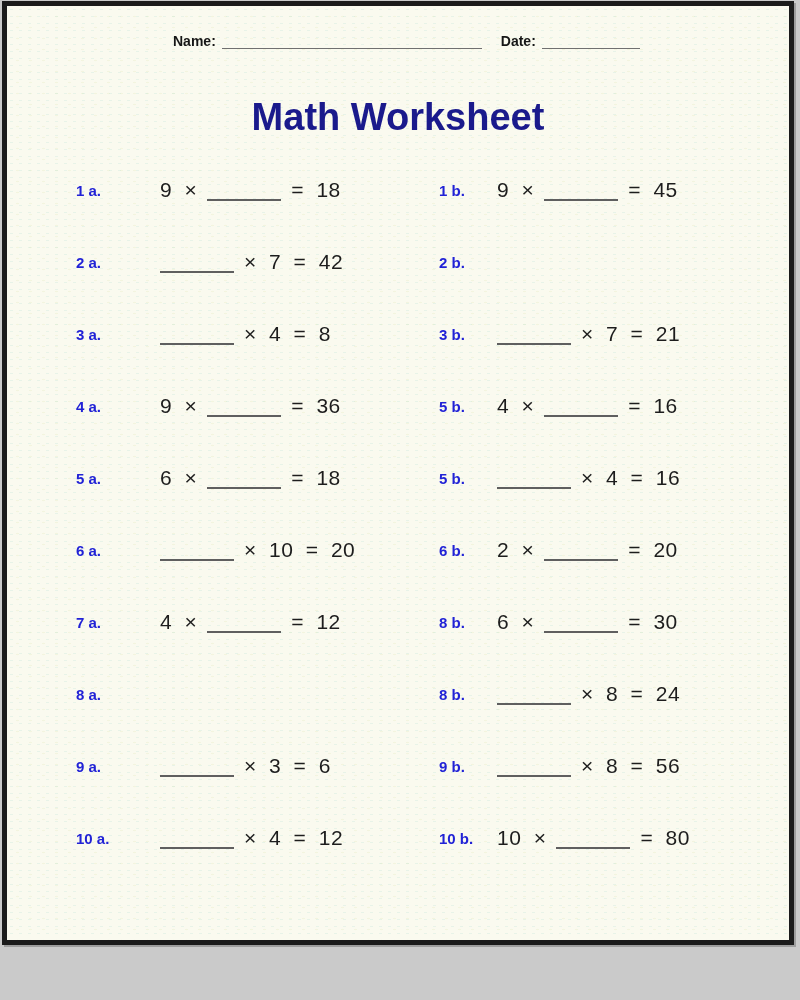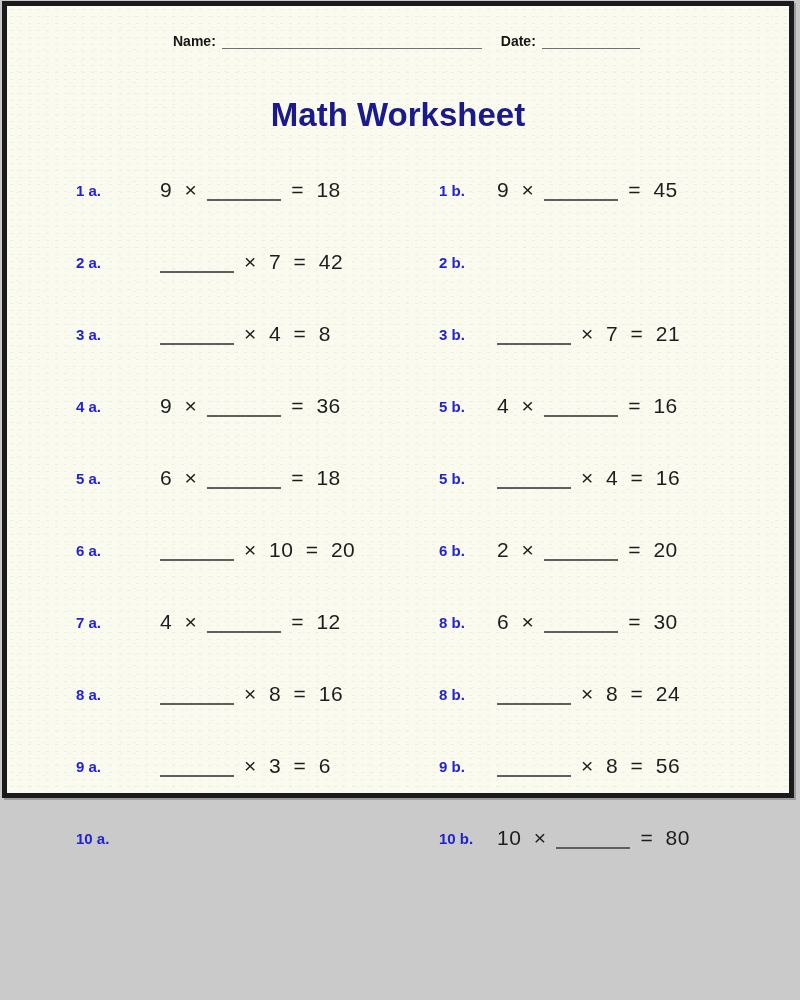"Name:" .page { height: 797px -> 944px }
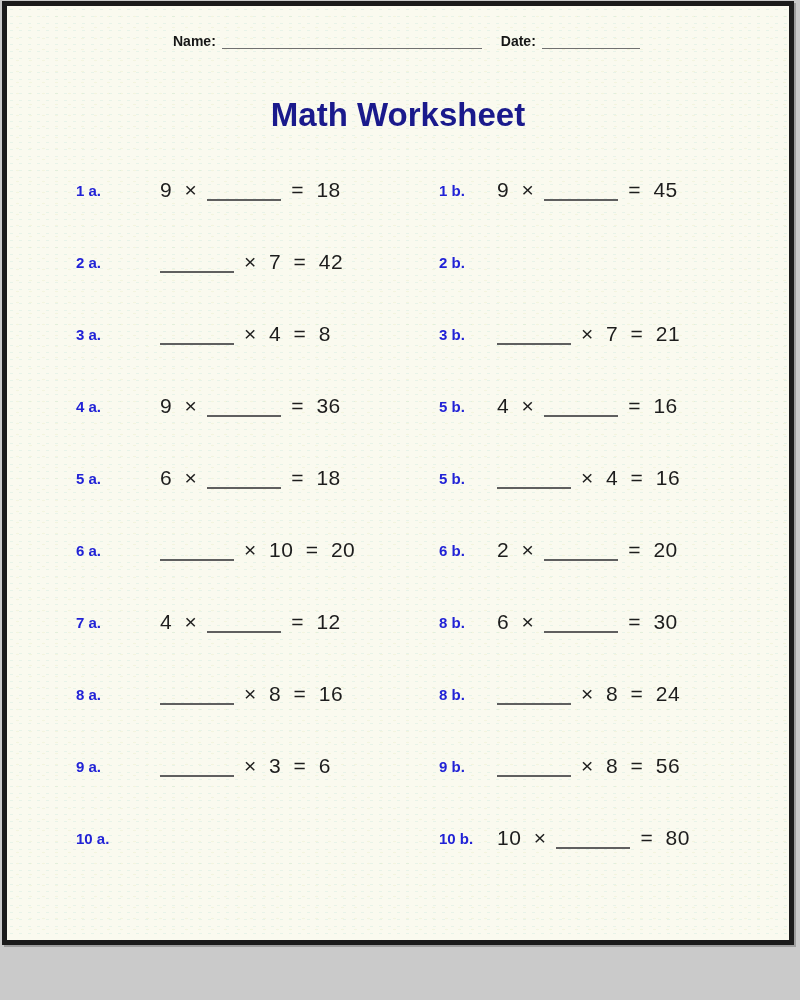"Math Worksheet" .title { font-size: 33px -> 38px }
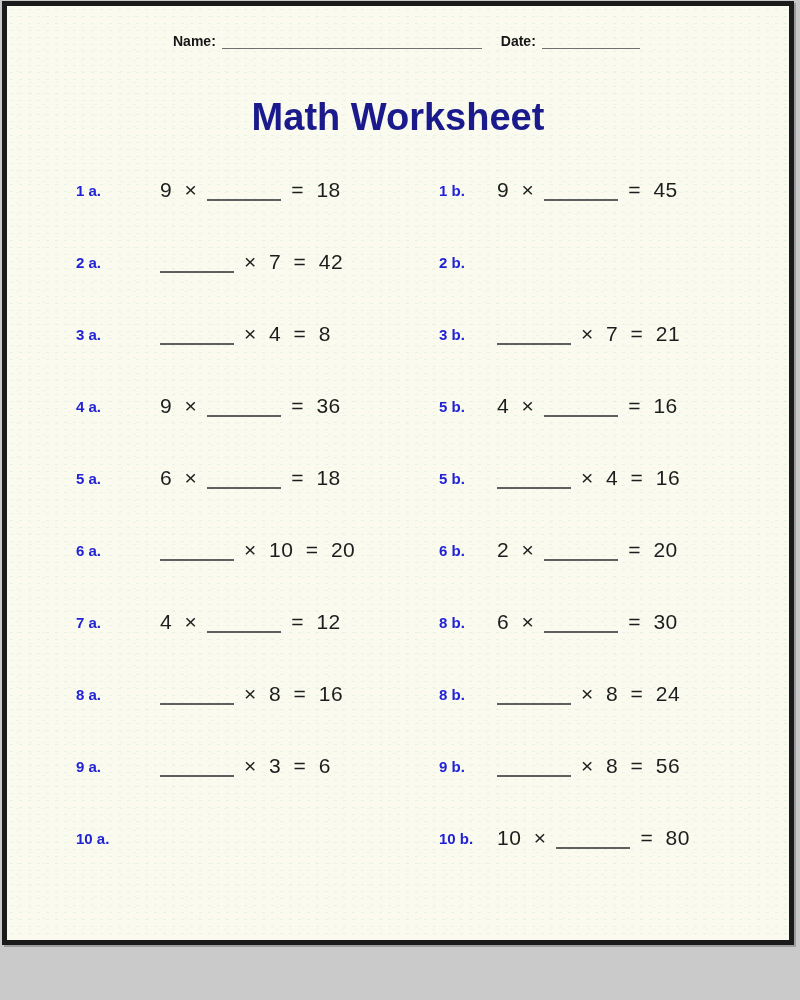"× 8 = 16" span.expr { html: <span> <span></span> <span>× 8 = 16</span> </span> -> none }
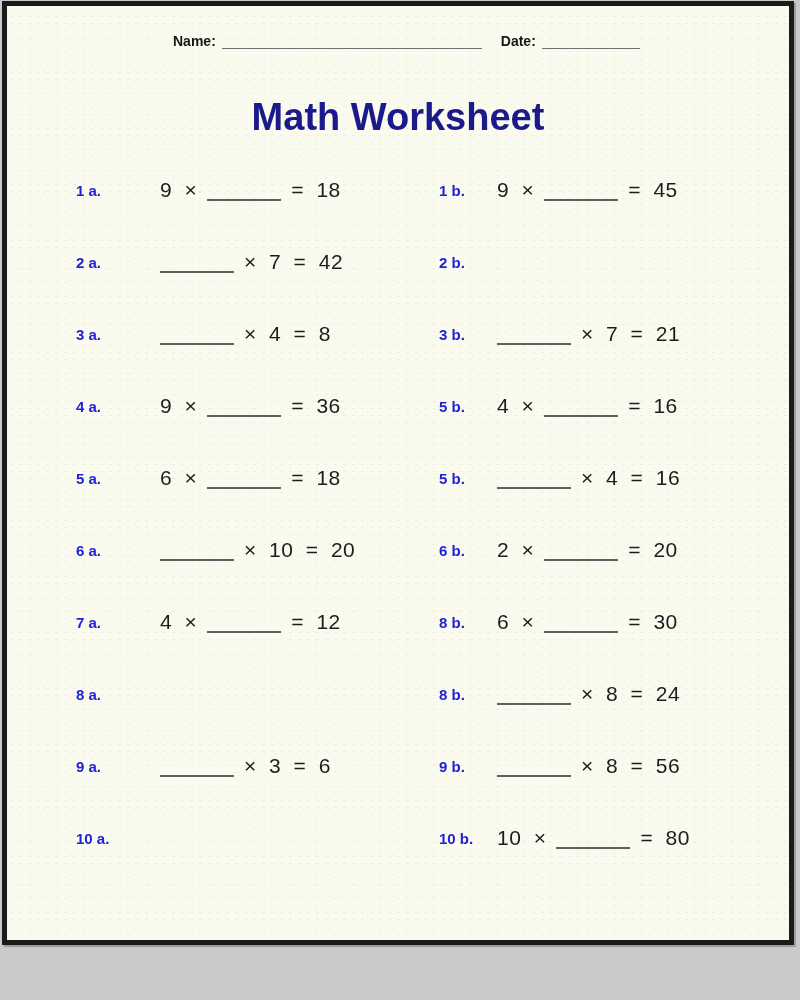"× 4 = 12" span.expr { html: none -> <span> <span></span> <span>× 4 = 12</span> </span> }
